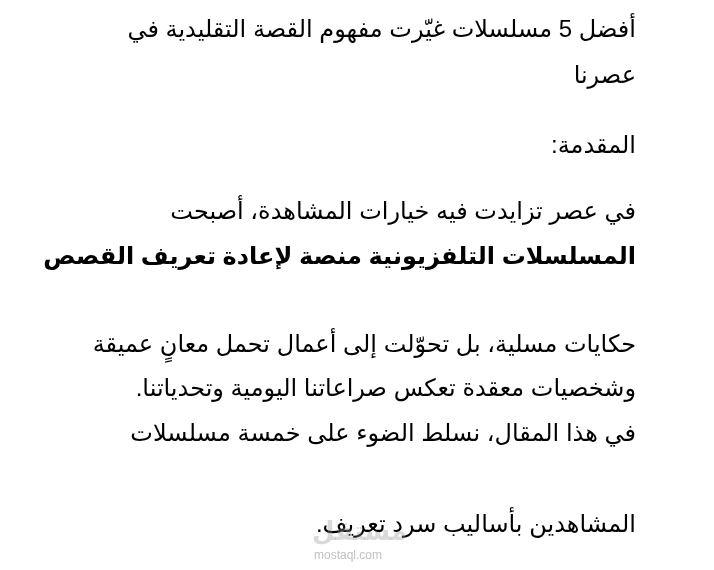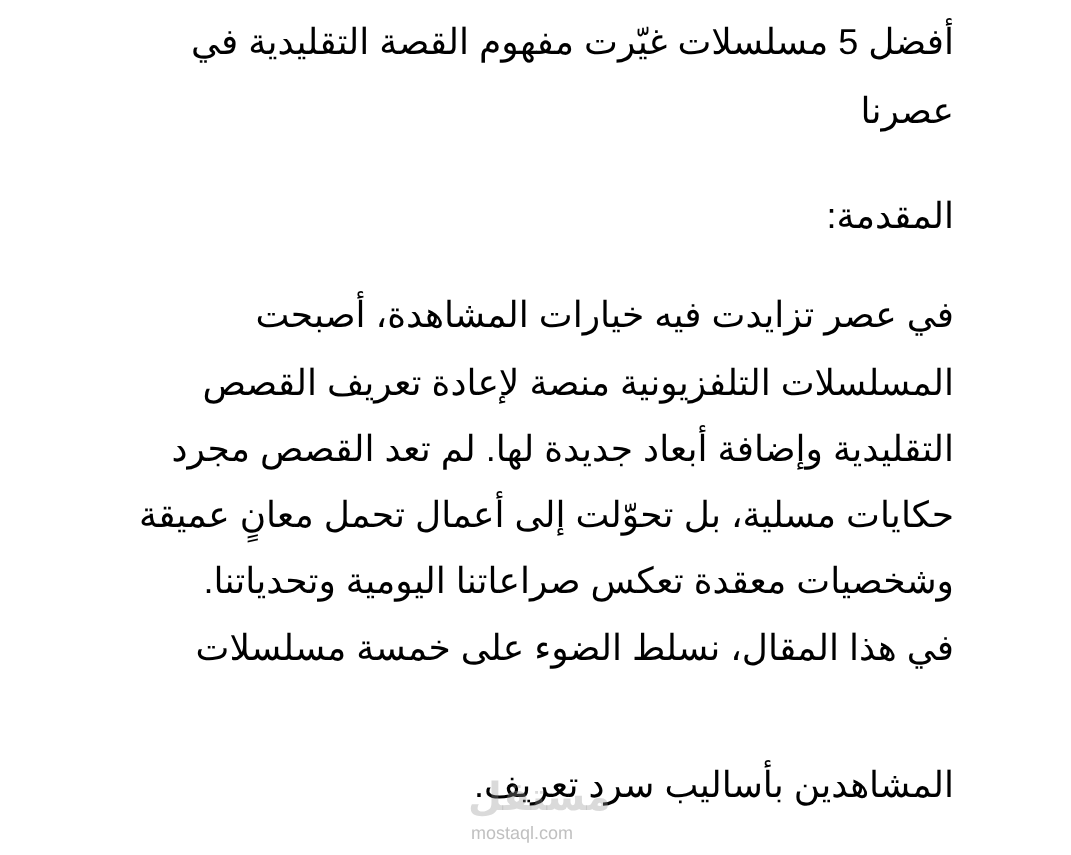"المسلسلات التلفزيونية منصة لإعادة تعريف" div.line { font-weight: none -> bold }
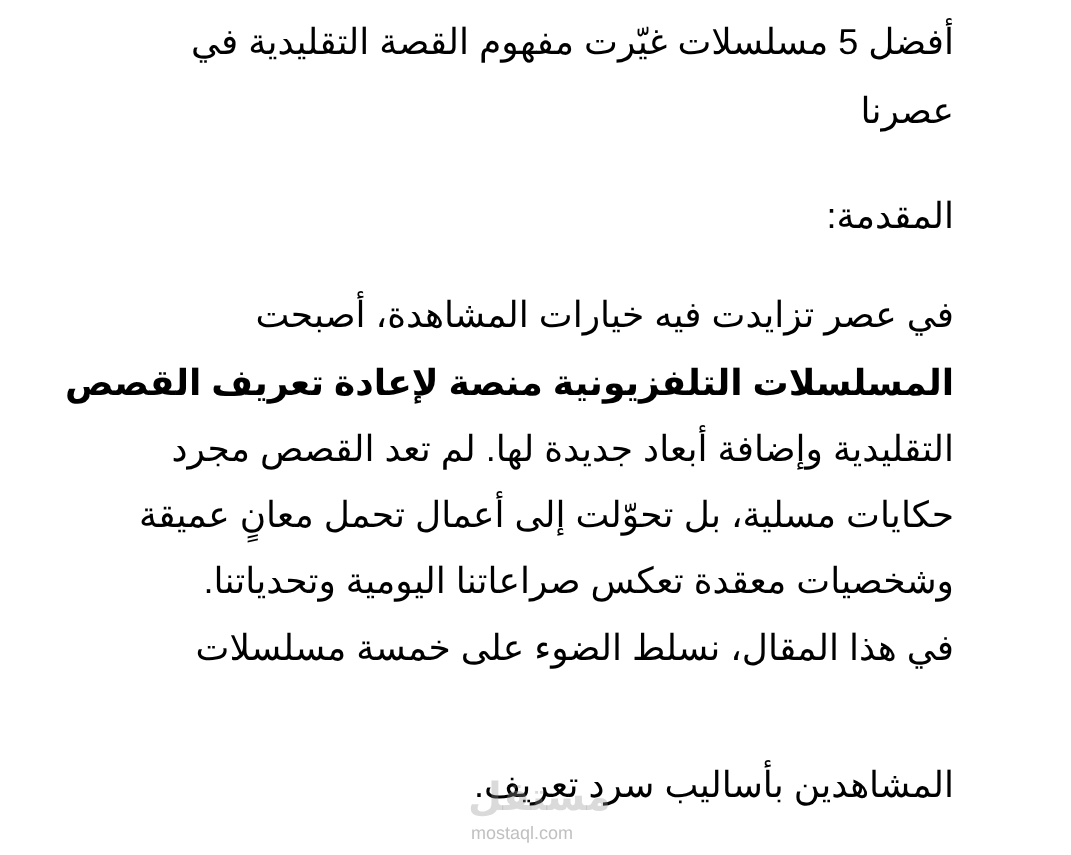"التقليدية وإضافة أبعاد جديدة لها." div.line { html: <div>التقليدية وإضافة أبعاد جديدة لها. لم تعد القصص مجرد</div> -> none }
